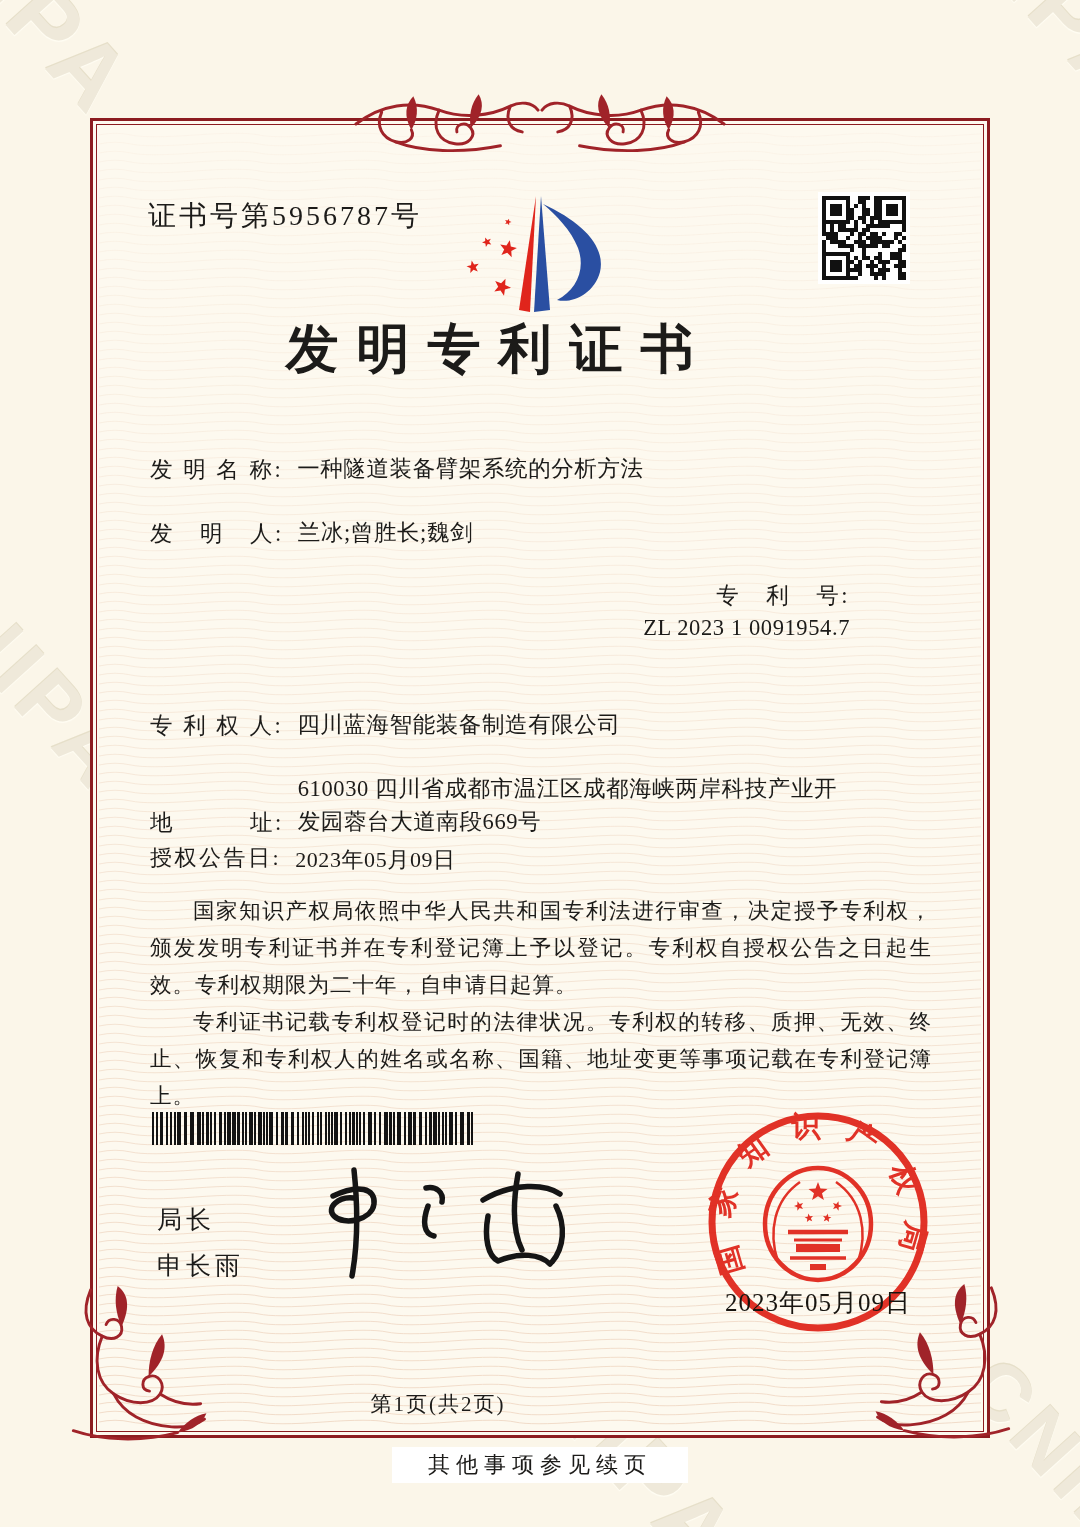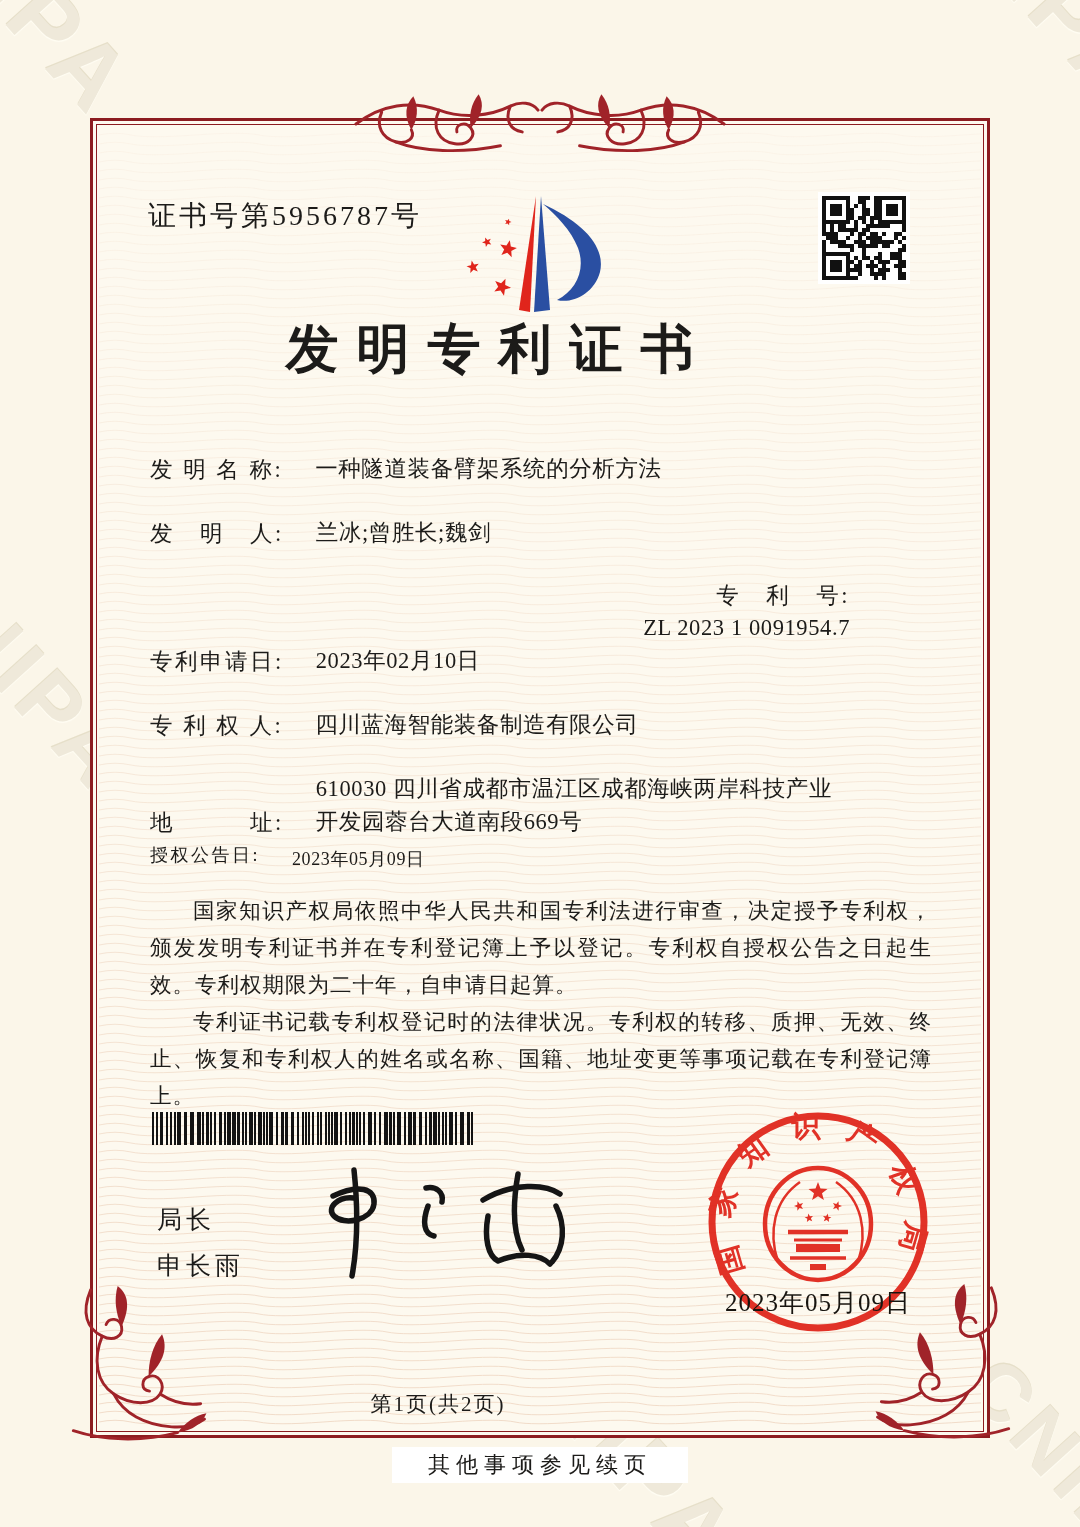"一种隧道装备臂架系统的分析方法" .fvalue { margin-left: 32px -> 14px }
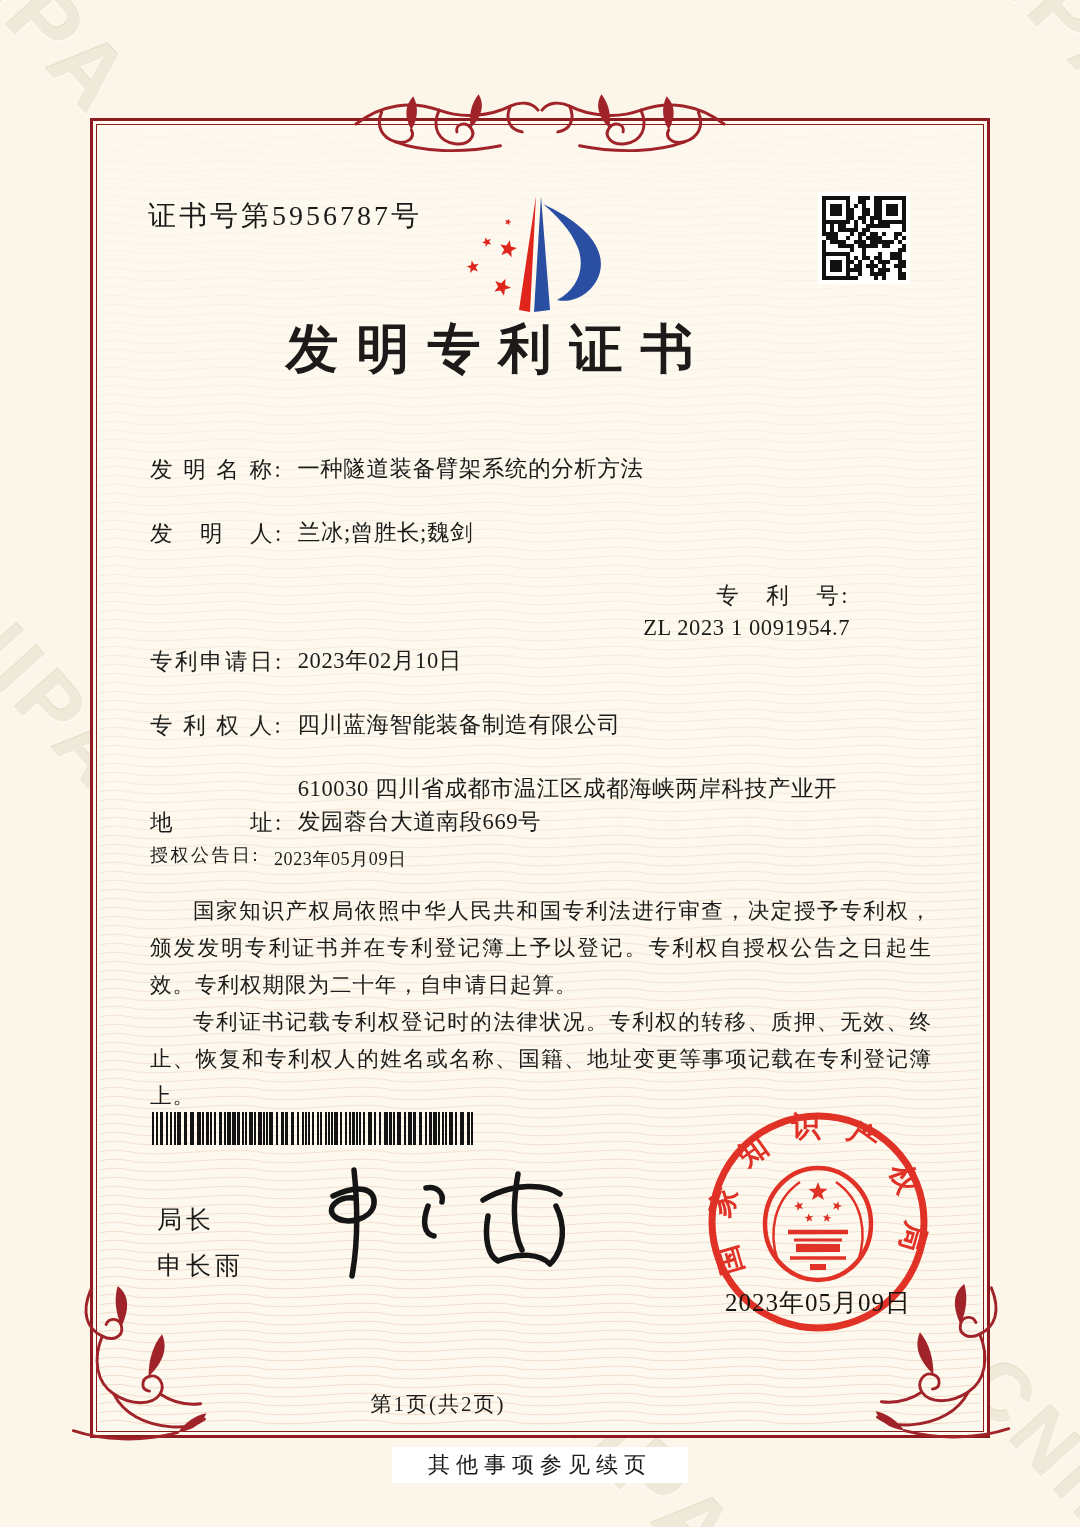"专利申请日:" div.abs { html: <div> <span>专利申请日:</span> <span>2023年02月10日</span> </div> -> none }
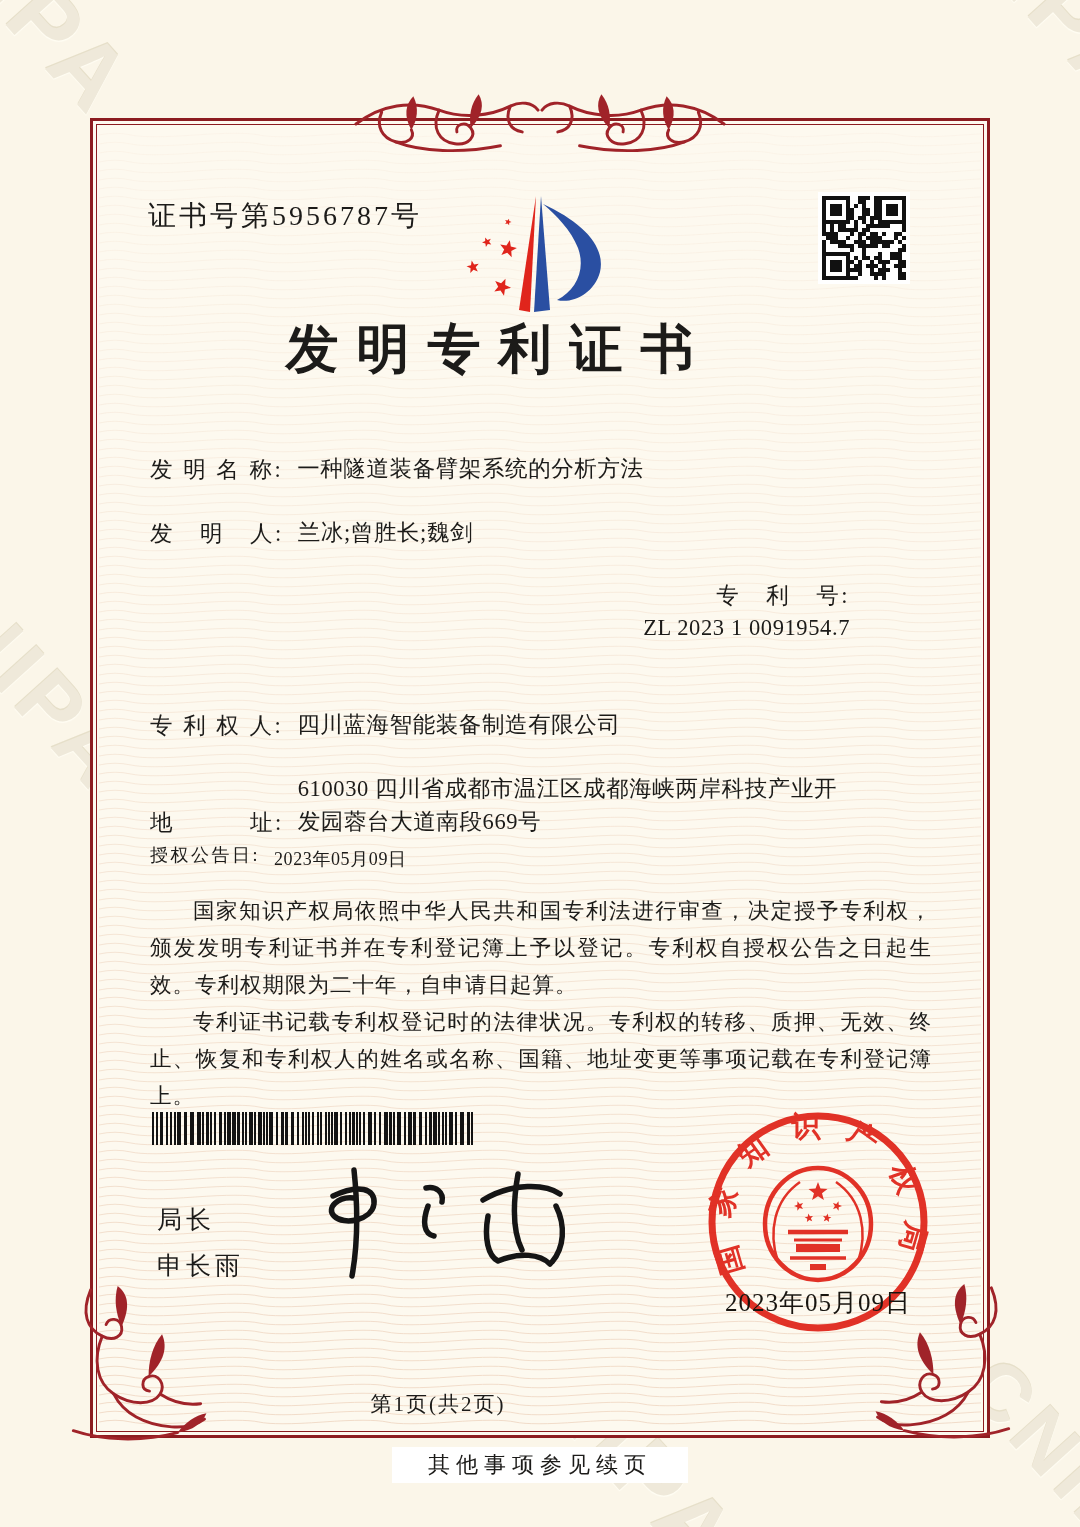"授权公告日:" #row-grant-date { font-size: 18px -> 22px }
